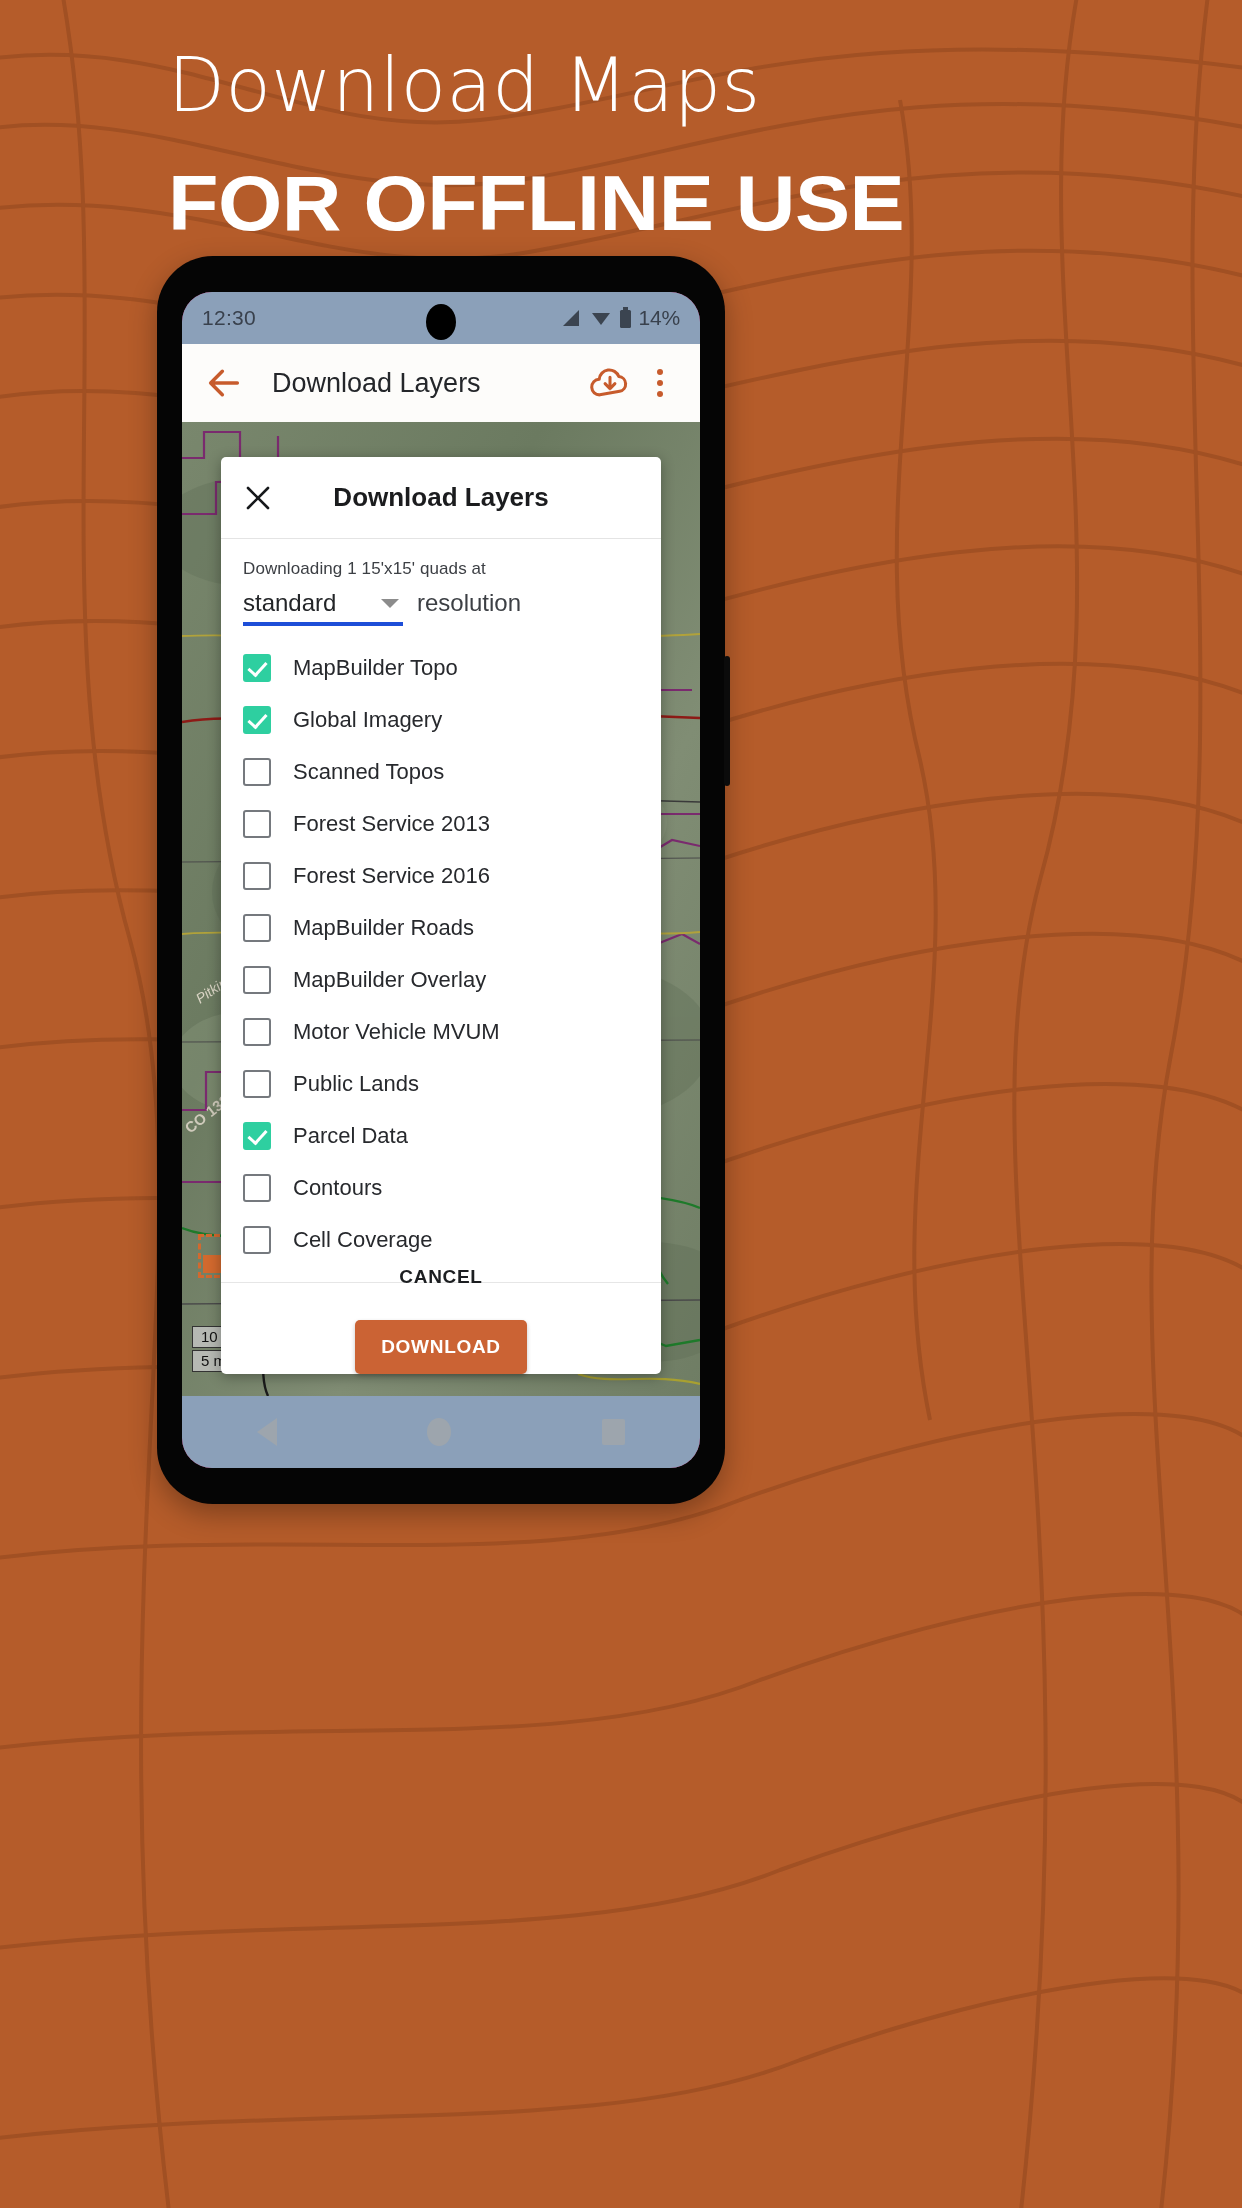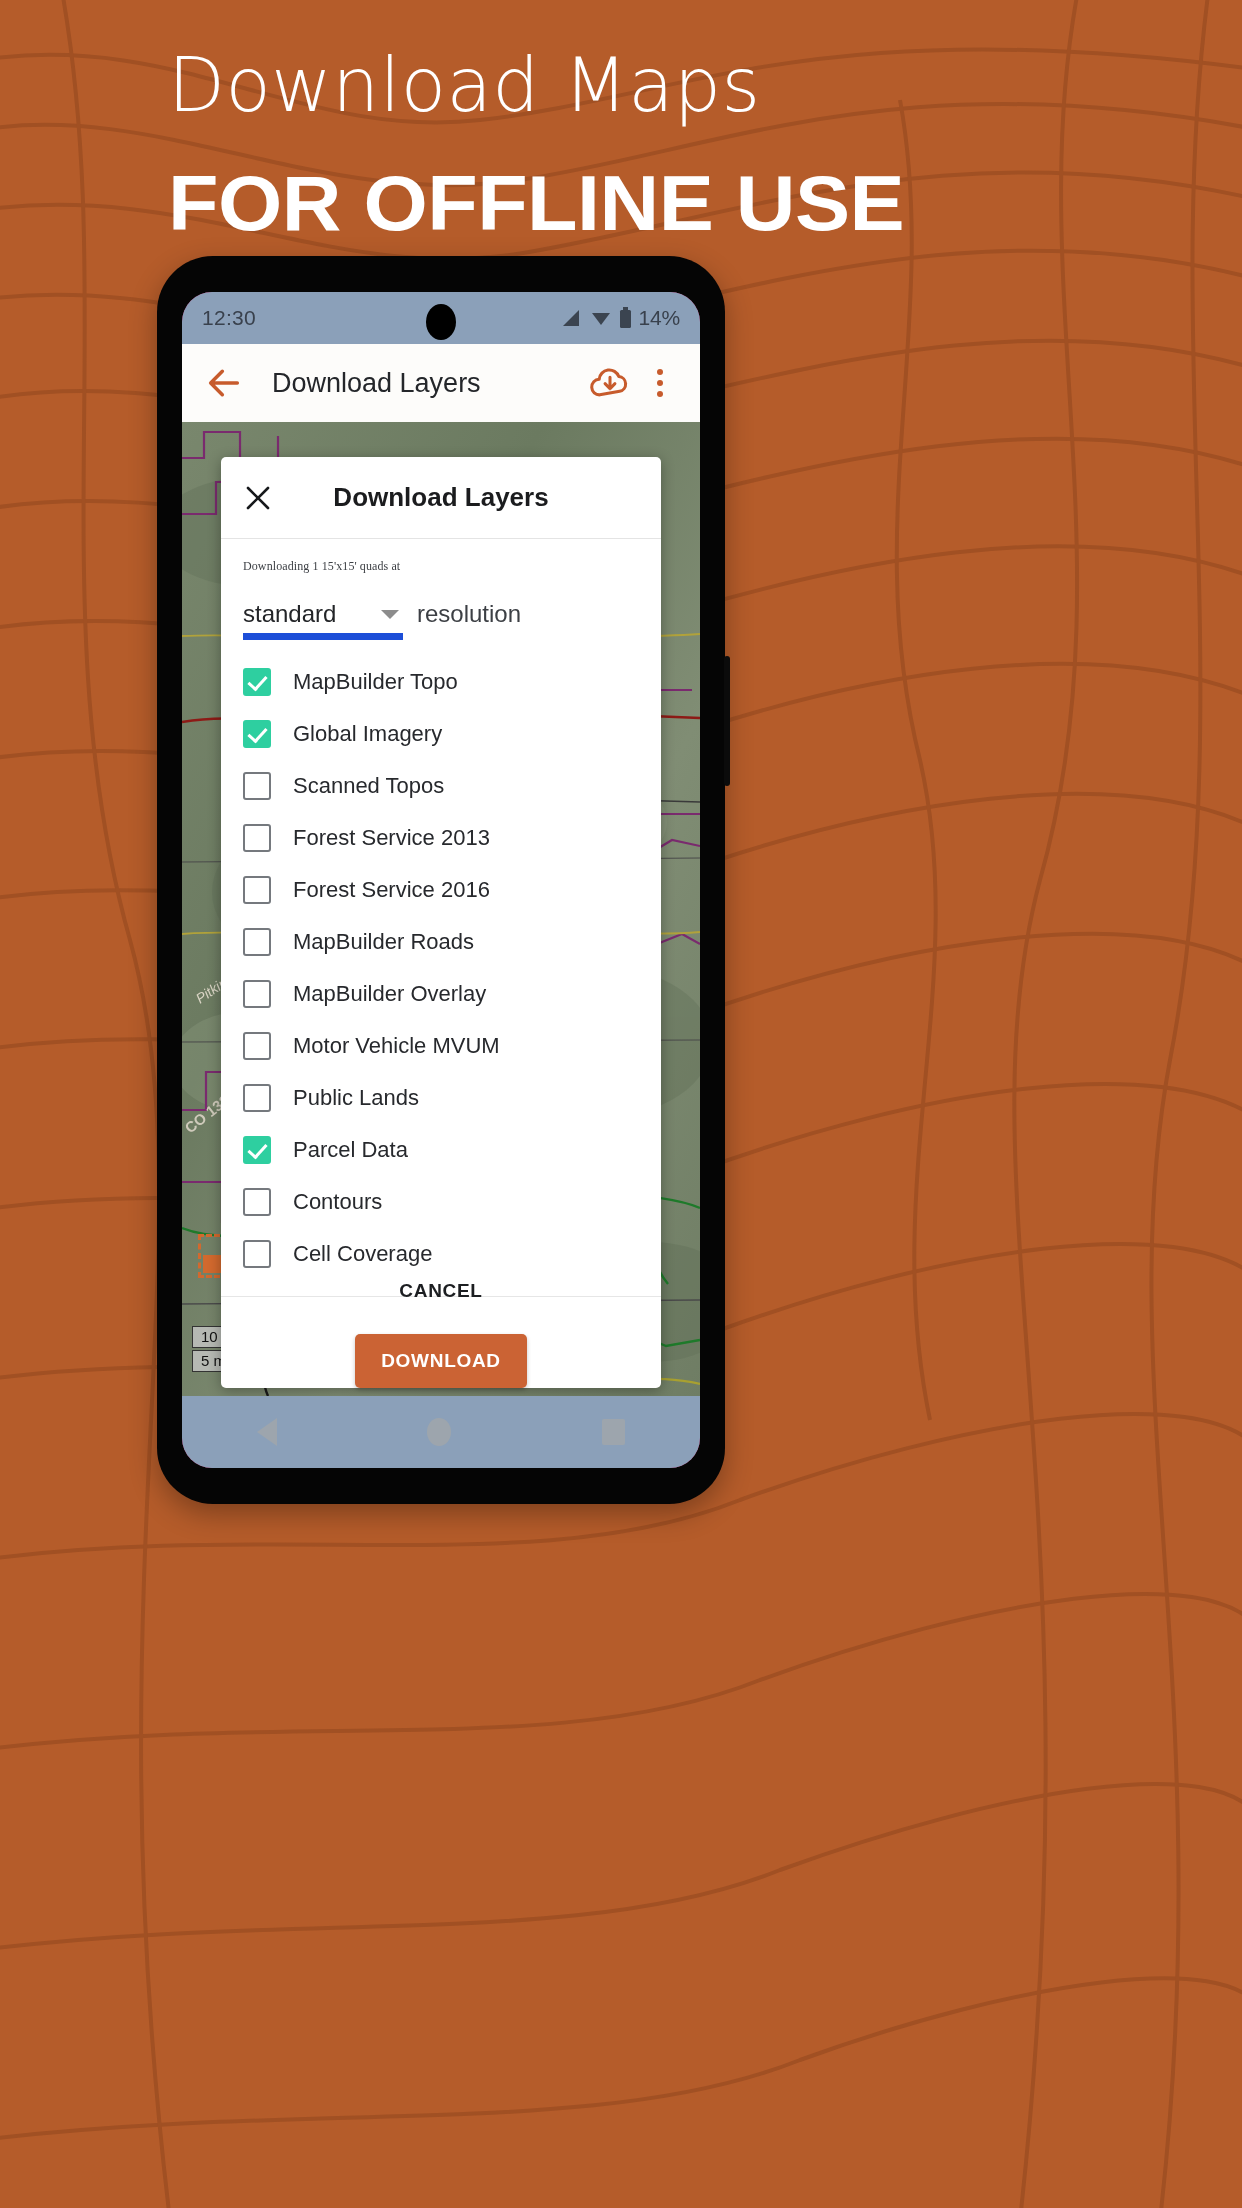"Downloading 1 15'x15' quads at" #quads-line { font-family: Liberation Serif, serif -> none; font-size: 12px -> 17px; margin-bottom: 26px -> 10px }
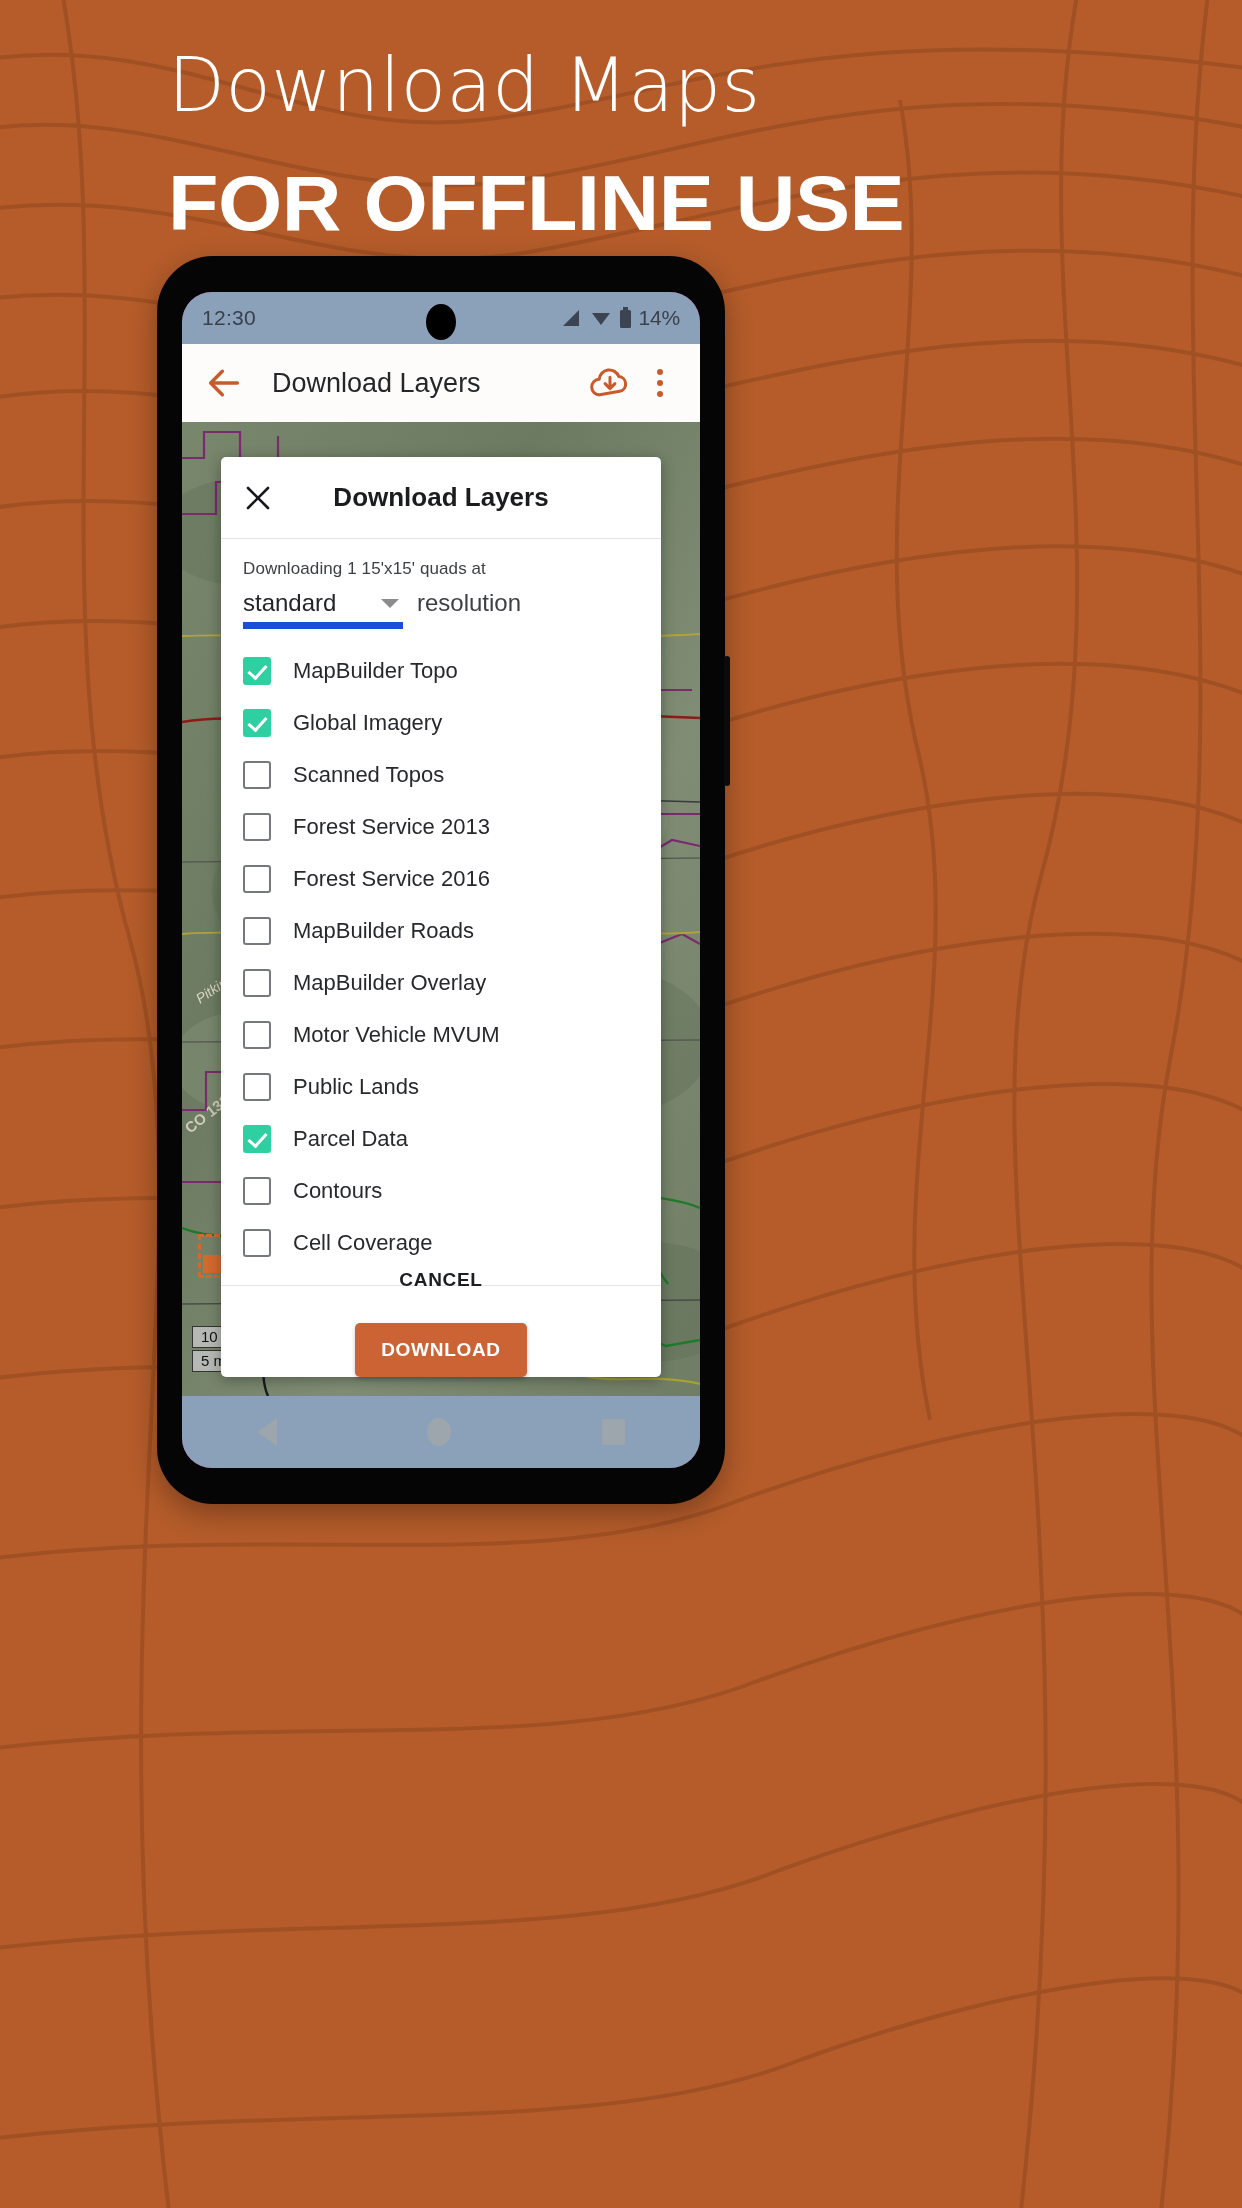"standard" #resolution-select { border-bottom: 7px solid #1d4ed8 -> 4px solid #1d4ed8 }
